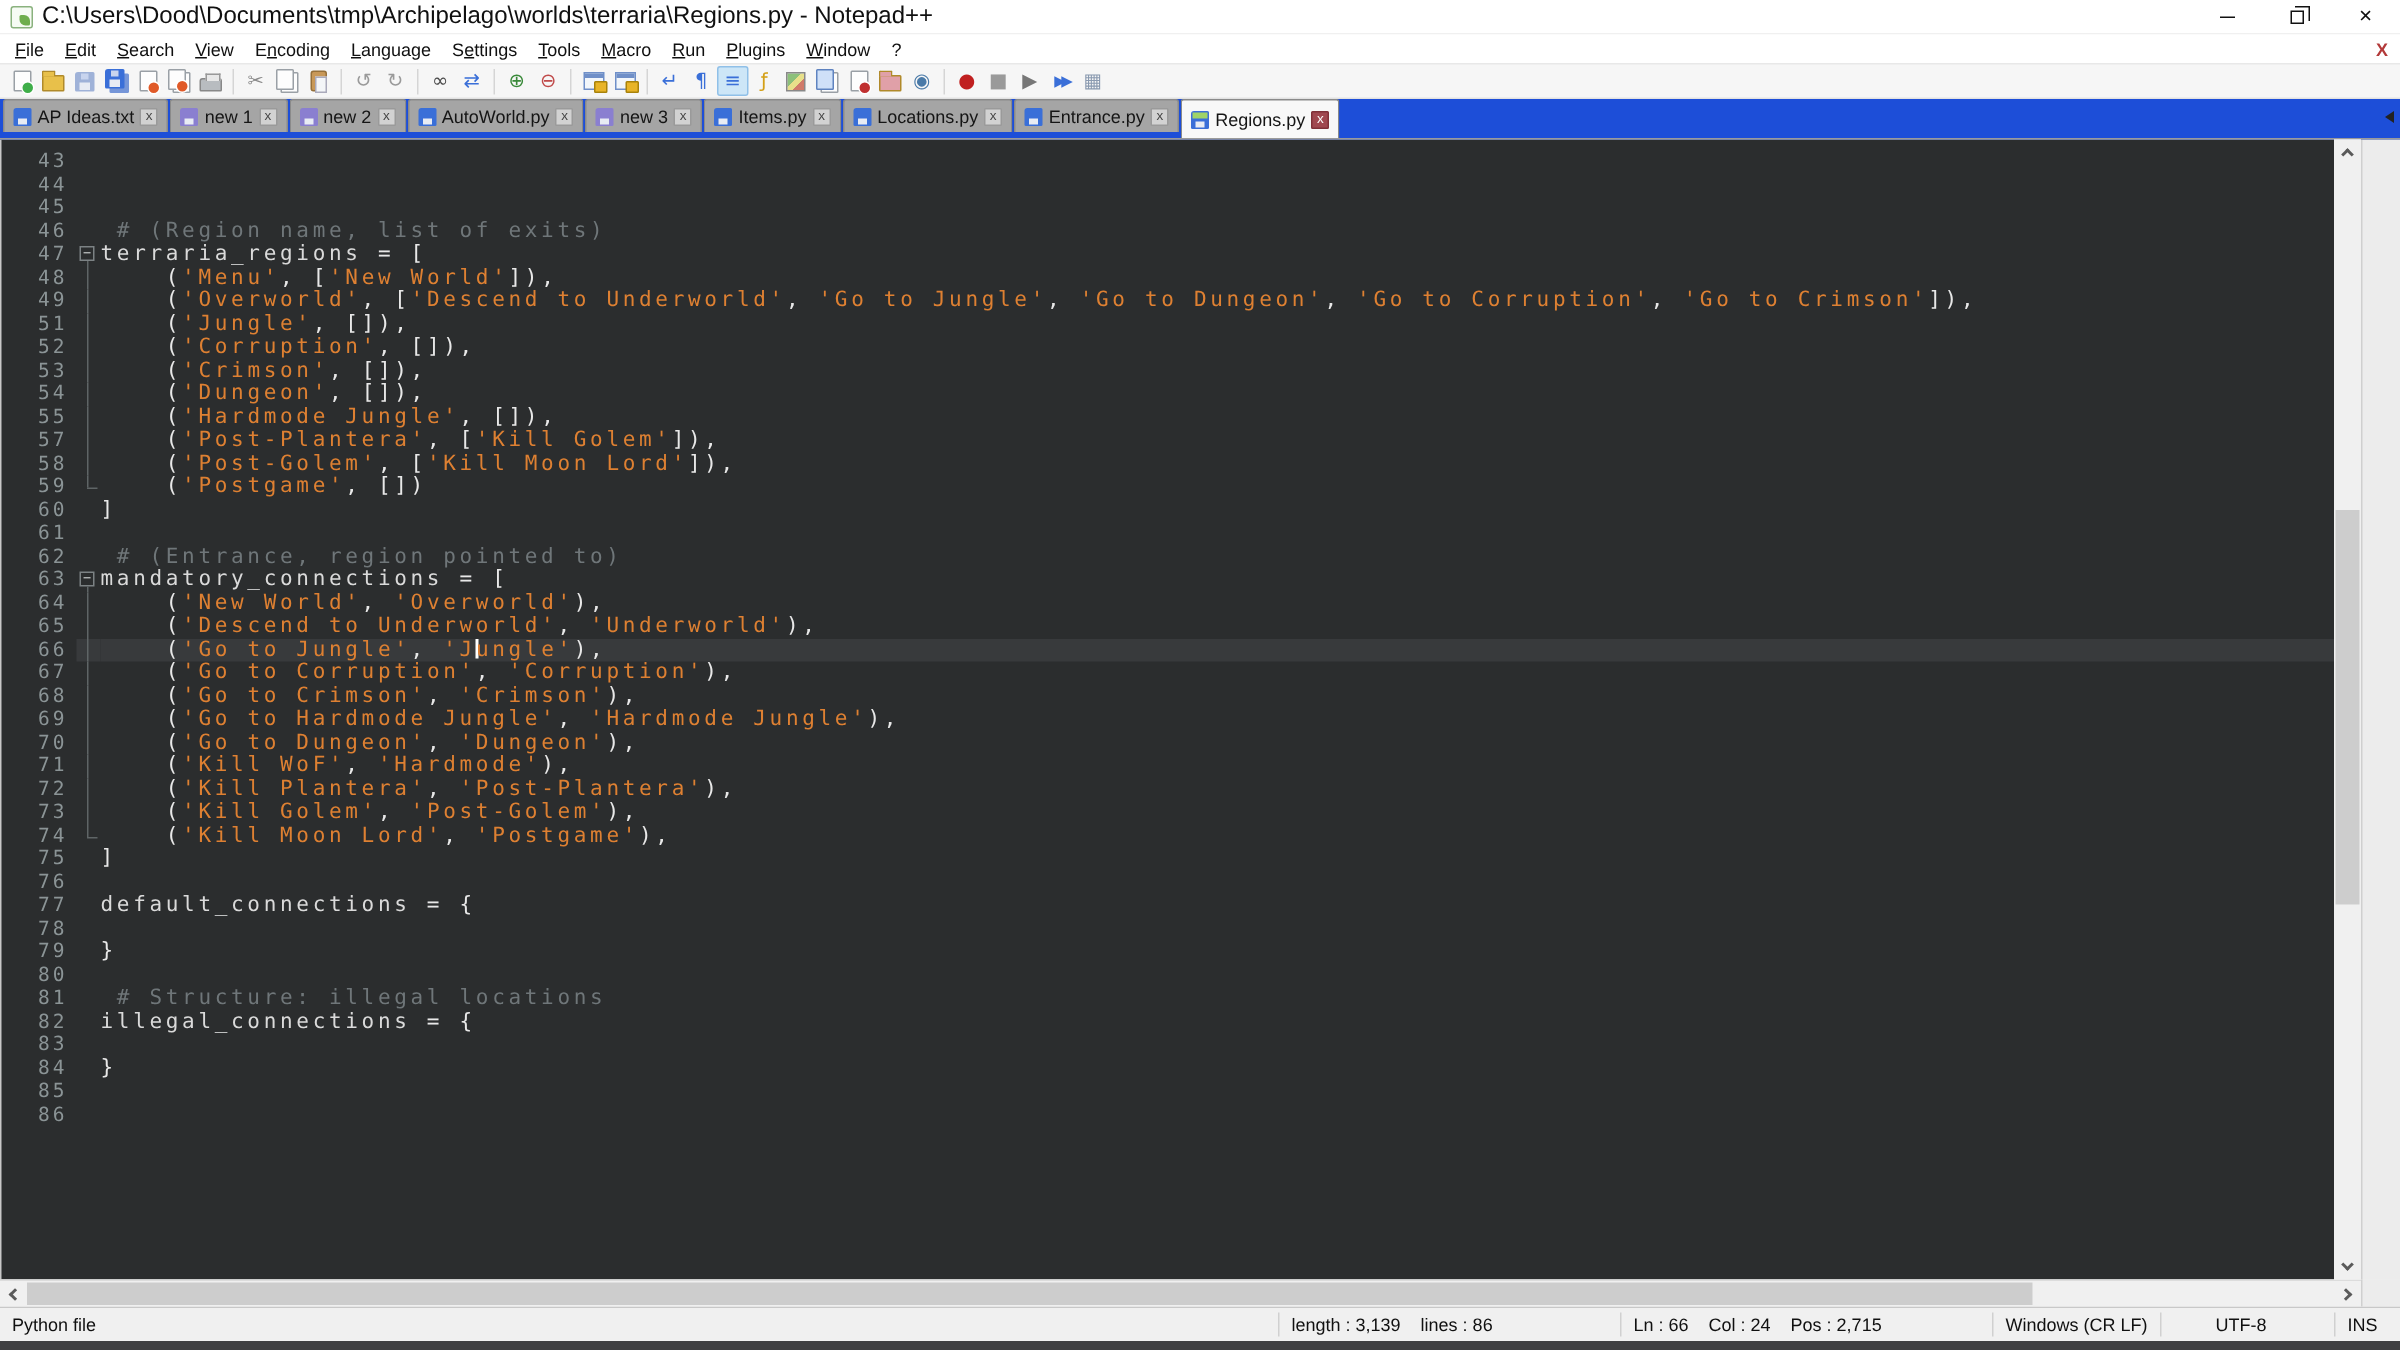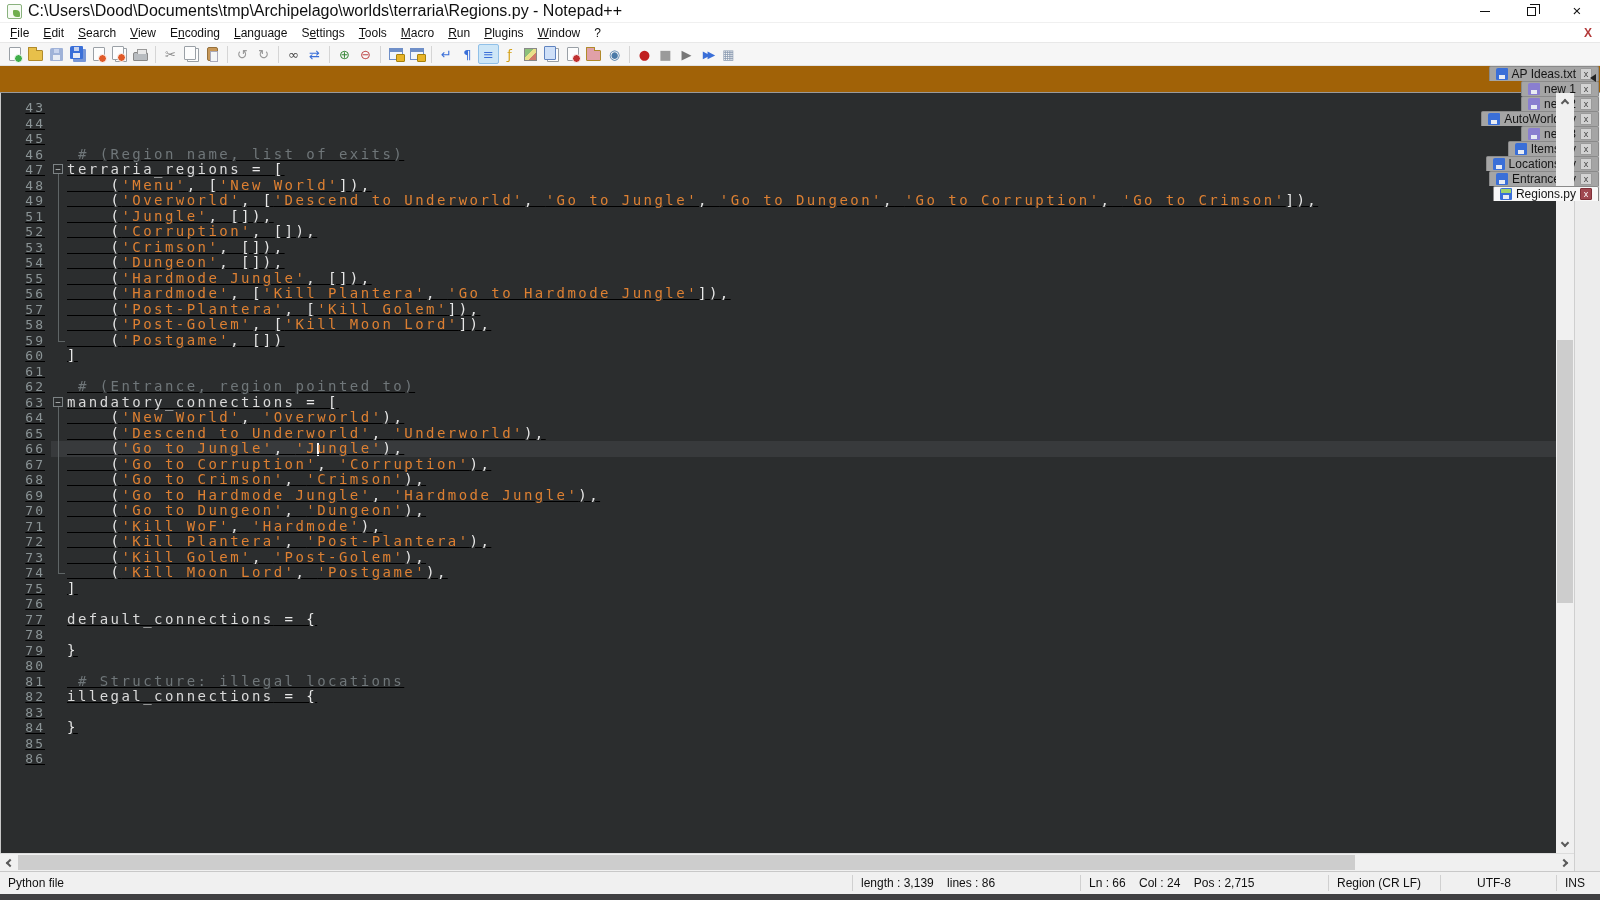"AP Ideas.txt" .tabbar { align-items: flex-end -> none; background: #a16207 -> #1d4ed8; flex-direction: column -> none }
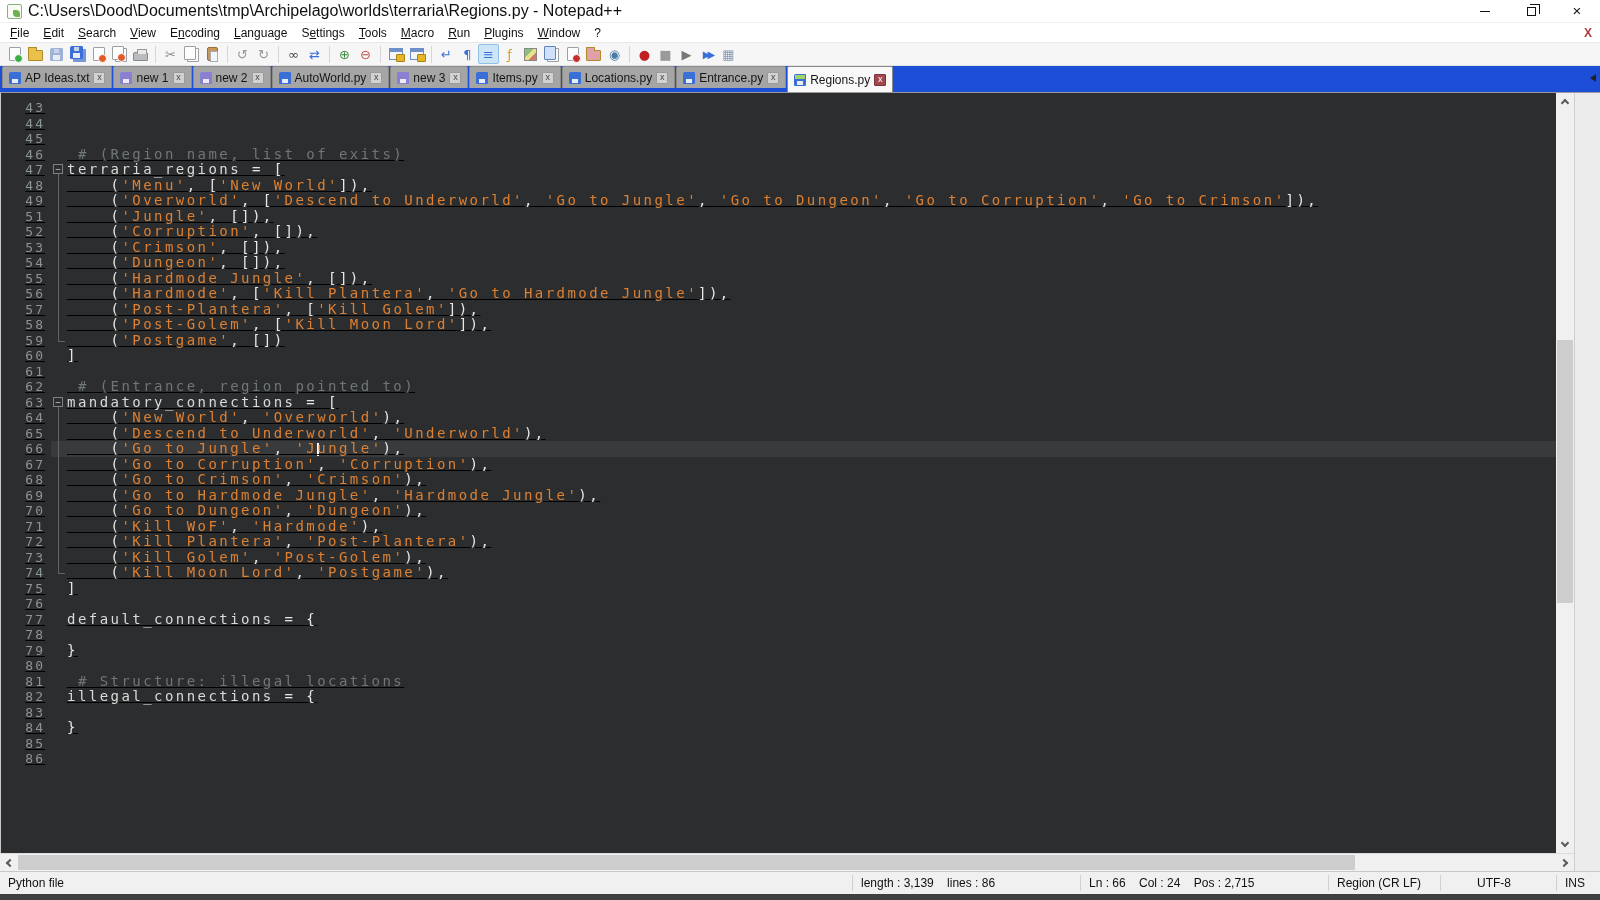"43" .row { text-decoration: underline -> none }
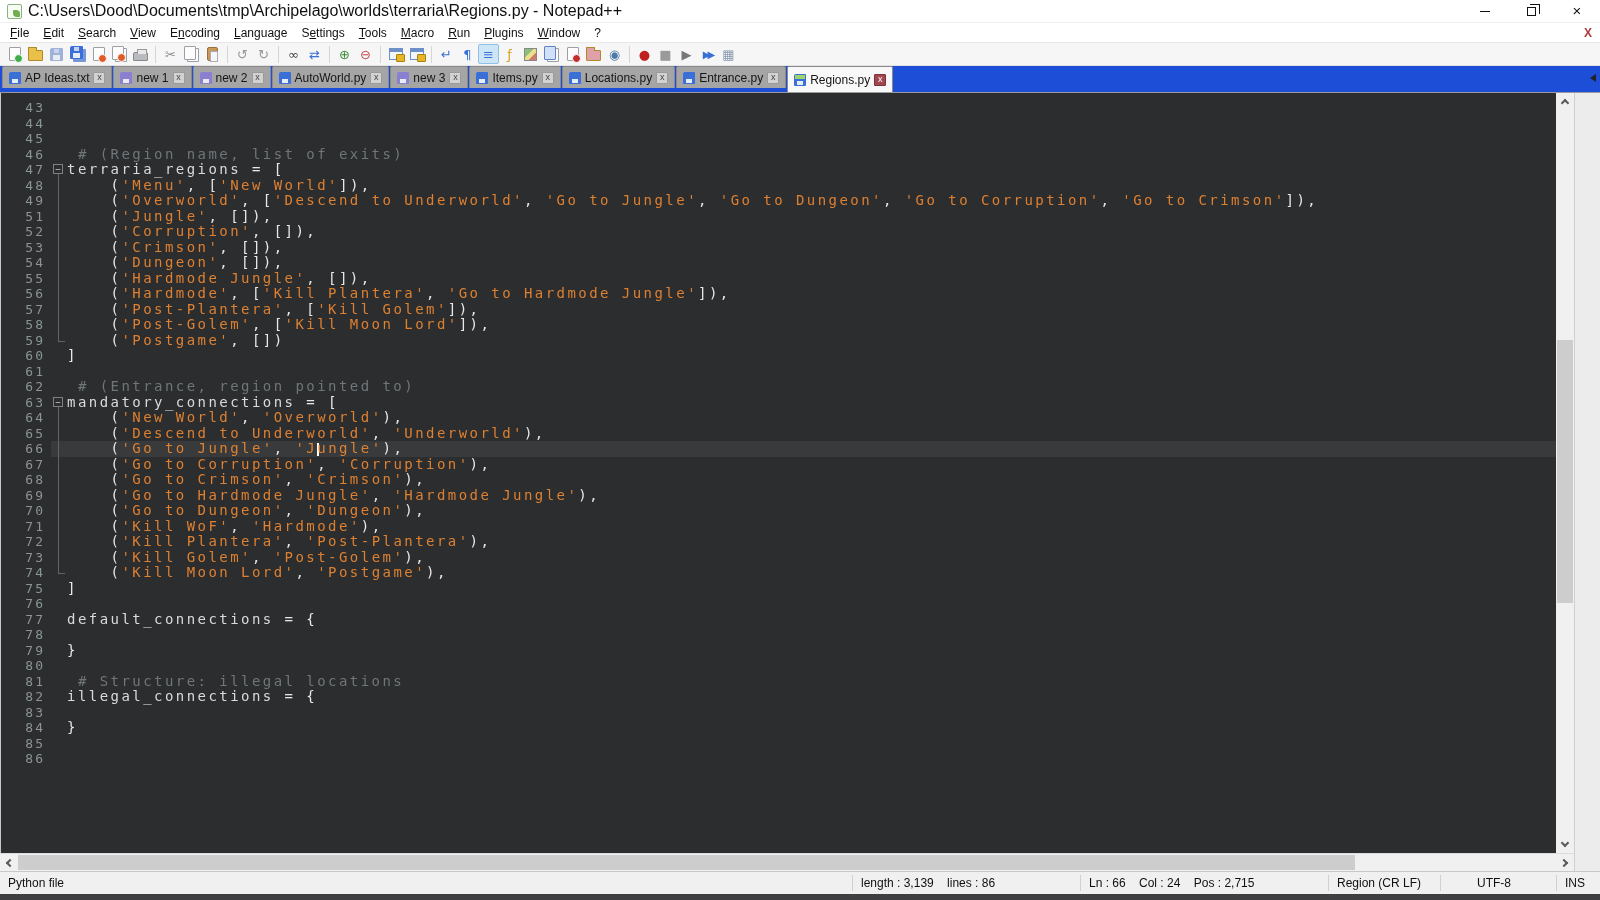"56" div.row { html: <div> <span></span> <span>56</span> <span></span> <span><span> (</span><span>'Hardmode'</span><span>, [</span><span>'Kill Plantera'</span><span>, </span><span>'Go to Hardmode Jungle'</span><span>]),</span></span> </div> -> none }
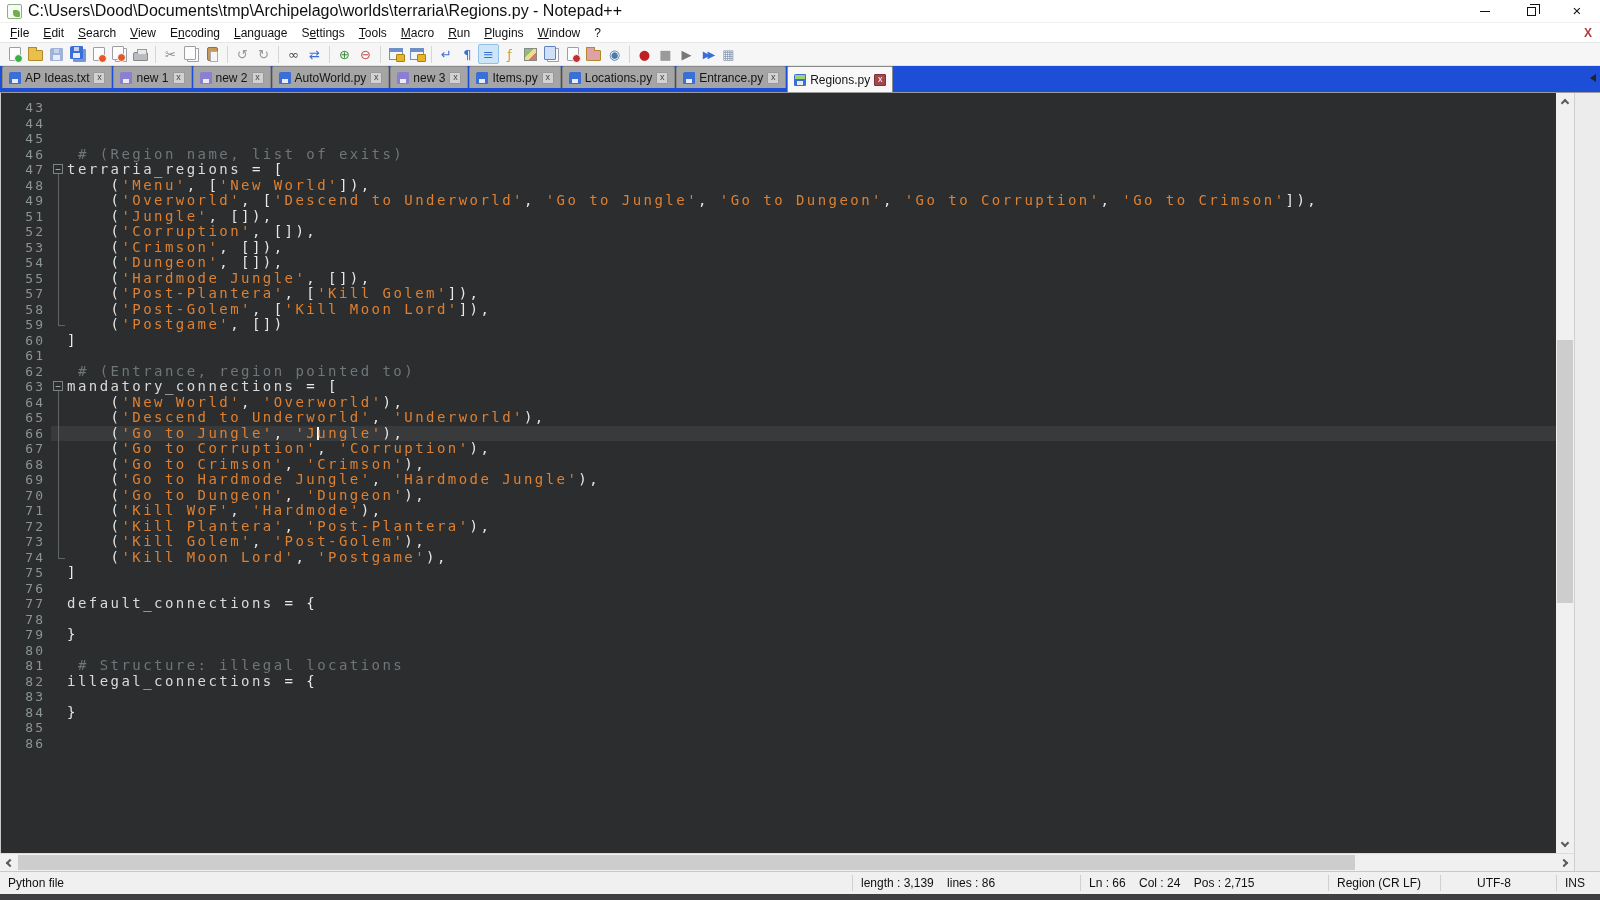"Region (CR LF)" div.sb-cell { text: Region -> Windows }
